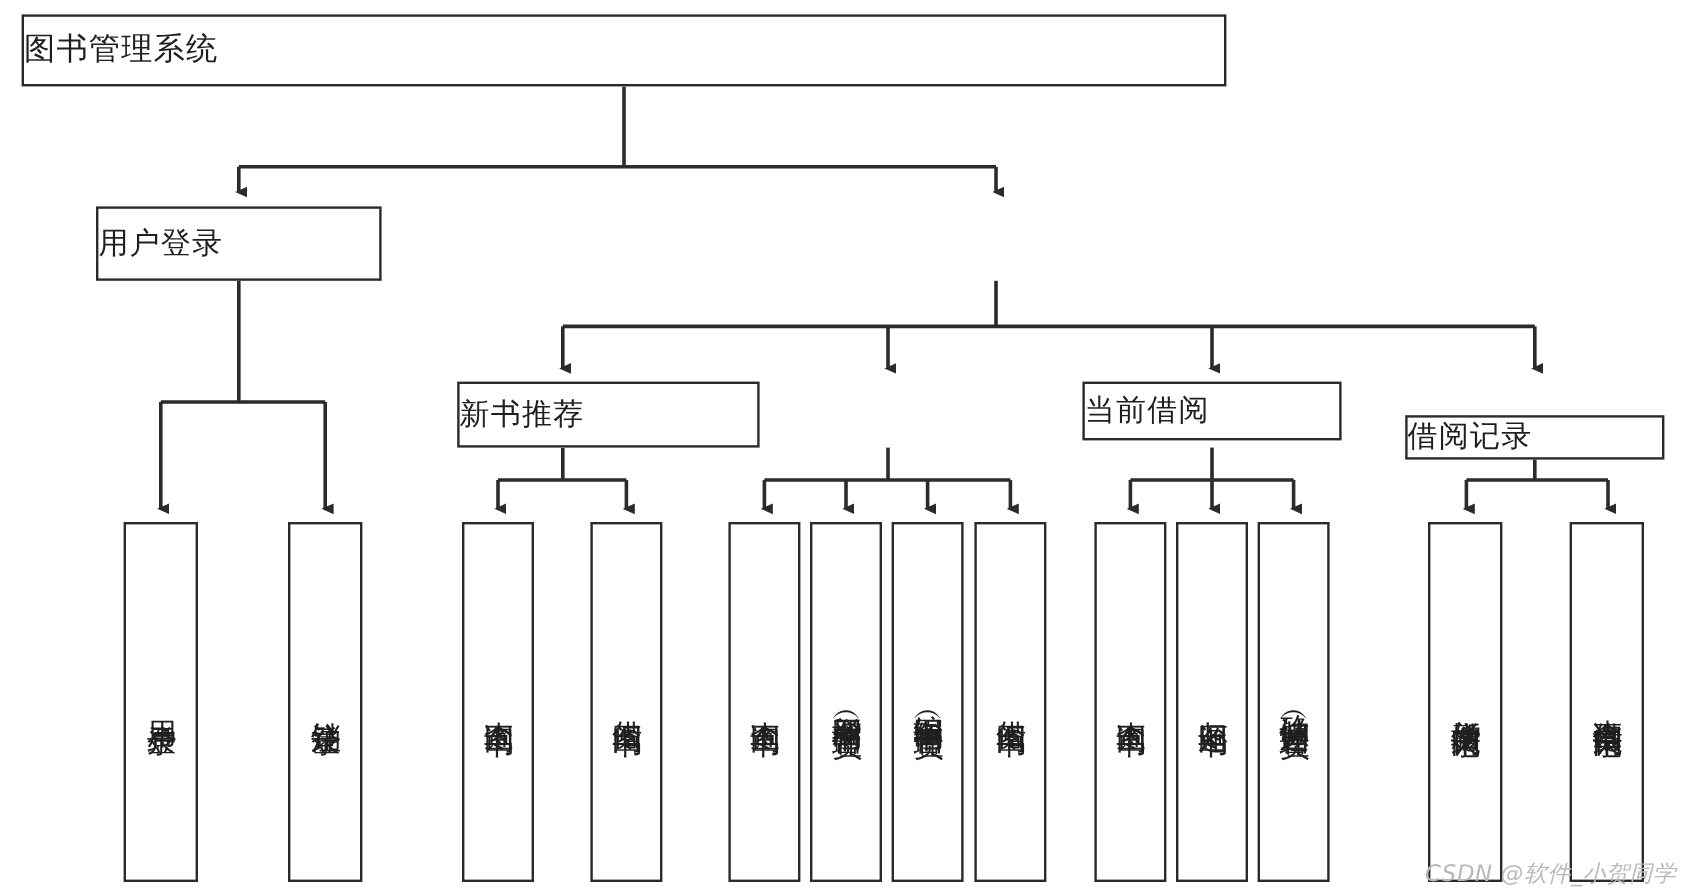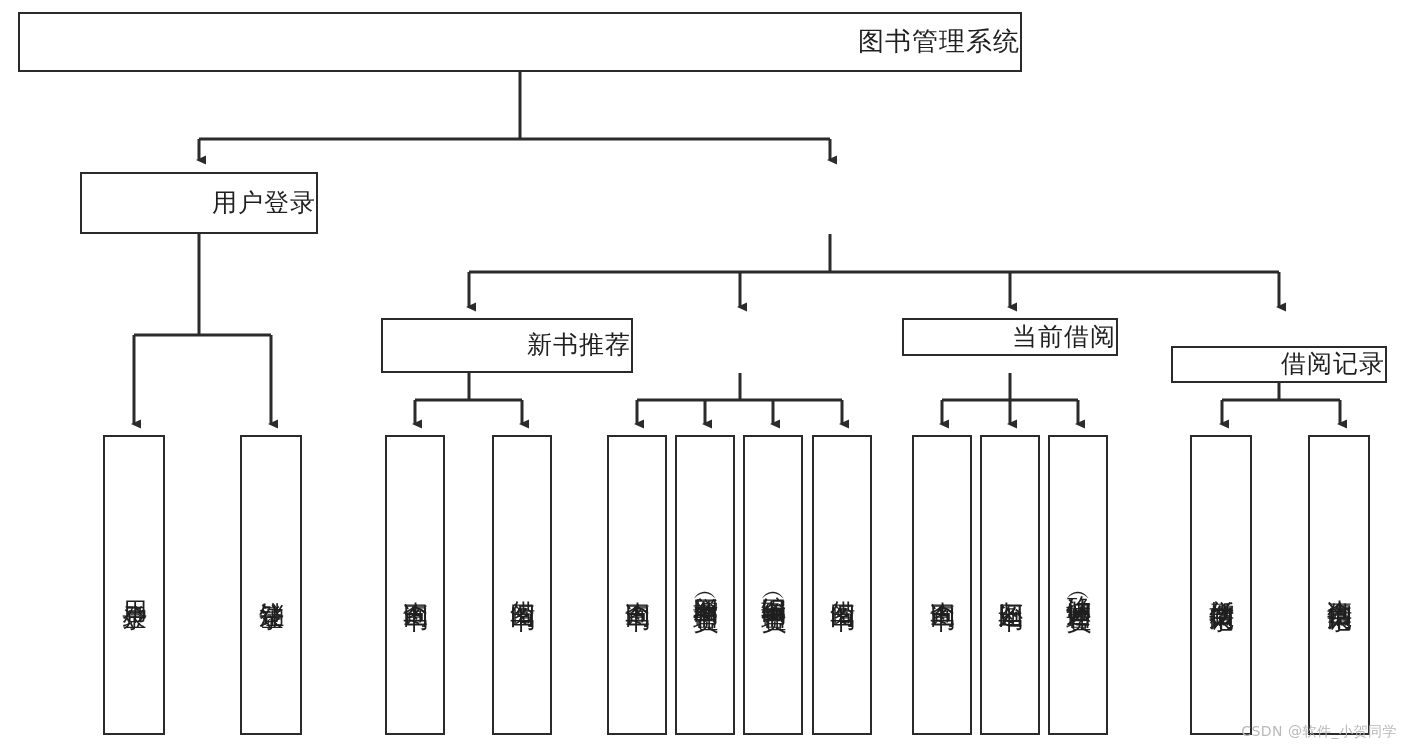"图书管理系统" .node { justify-content: flex-end -> flex-start }
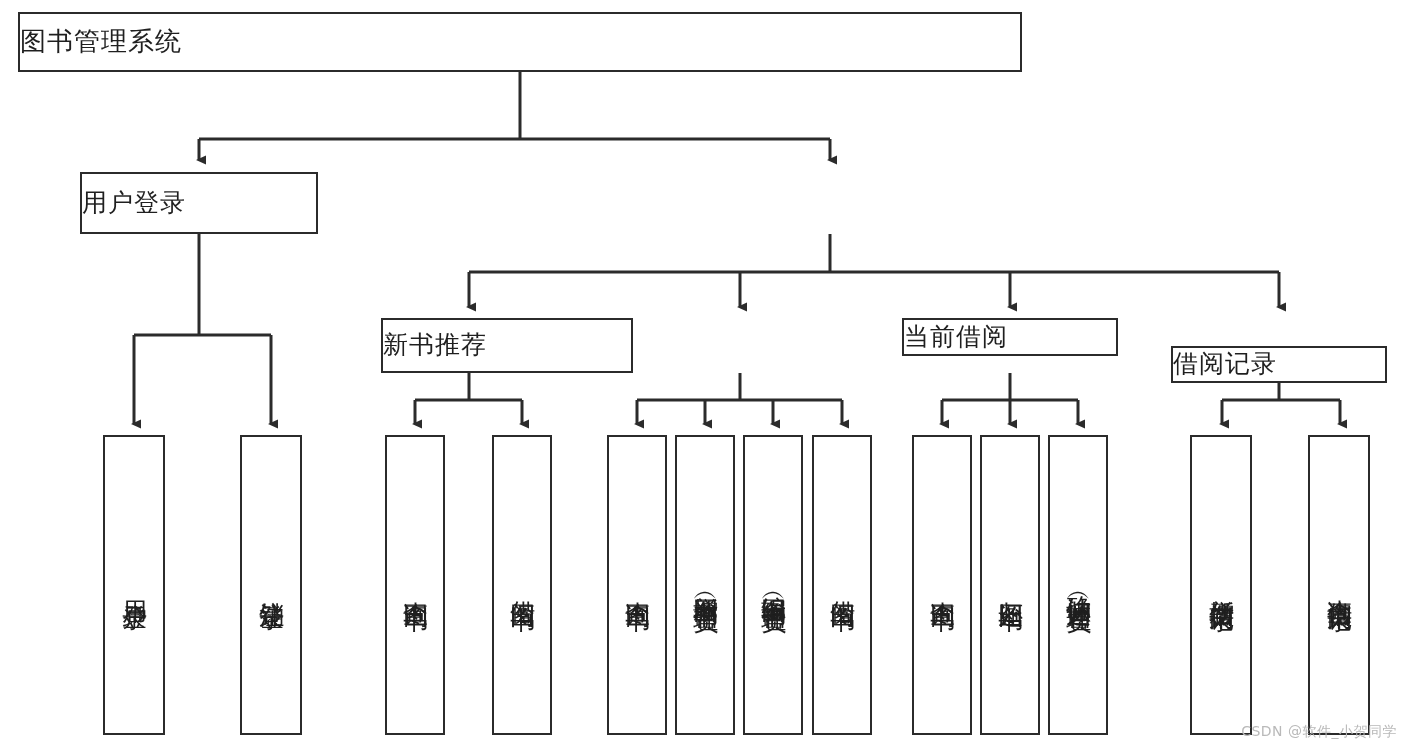"当前借阅" div.node { height: 38px -> 49px }
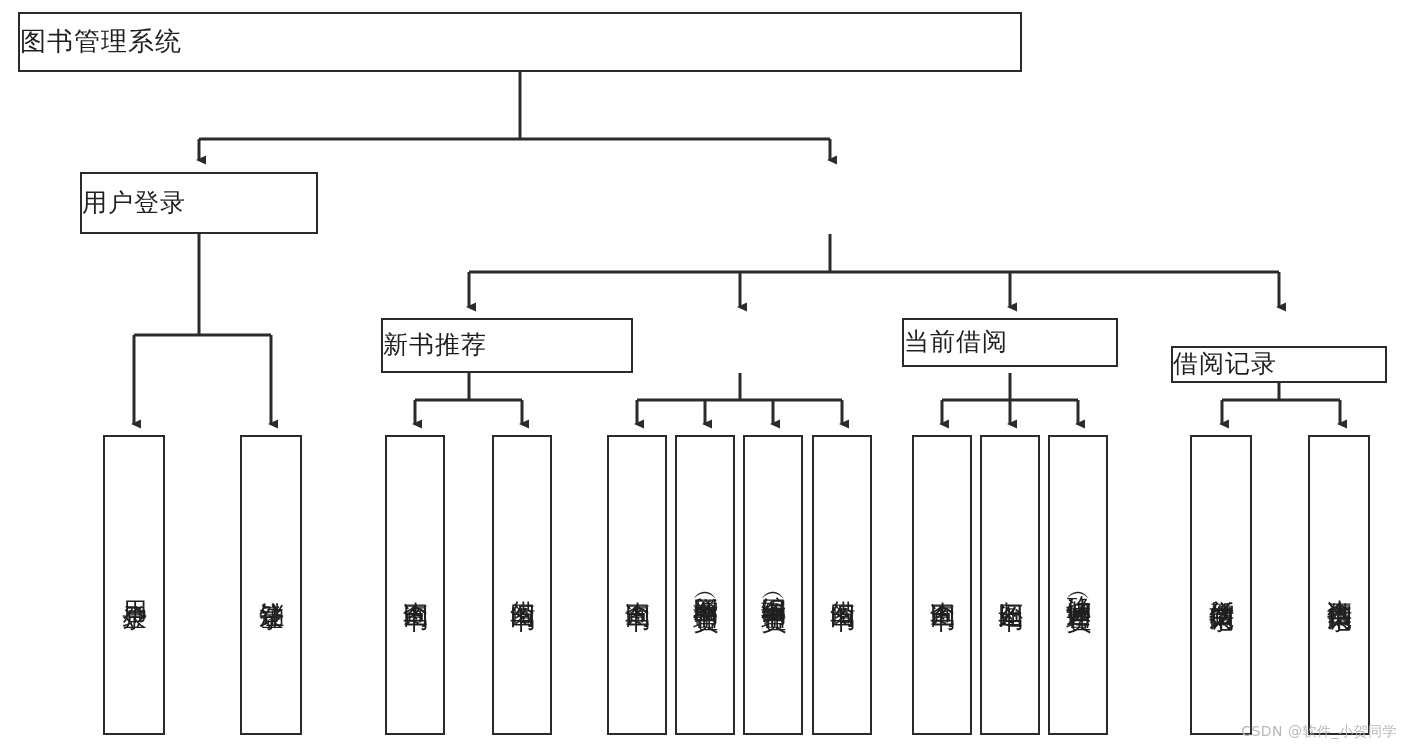"CSDN @软件_小贺同学" #watermark { font-size: 14px -> 19px; font-style: none -> italic }
